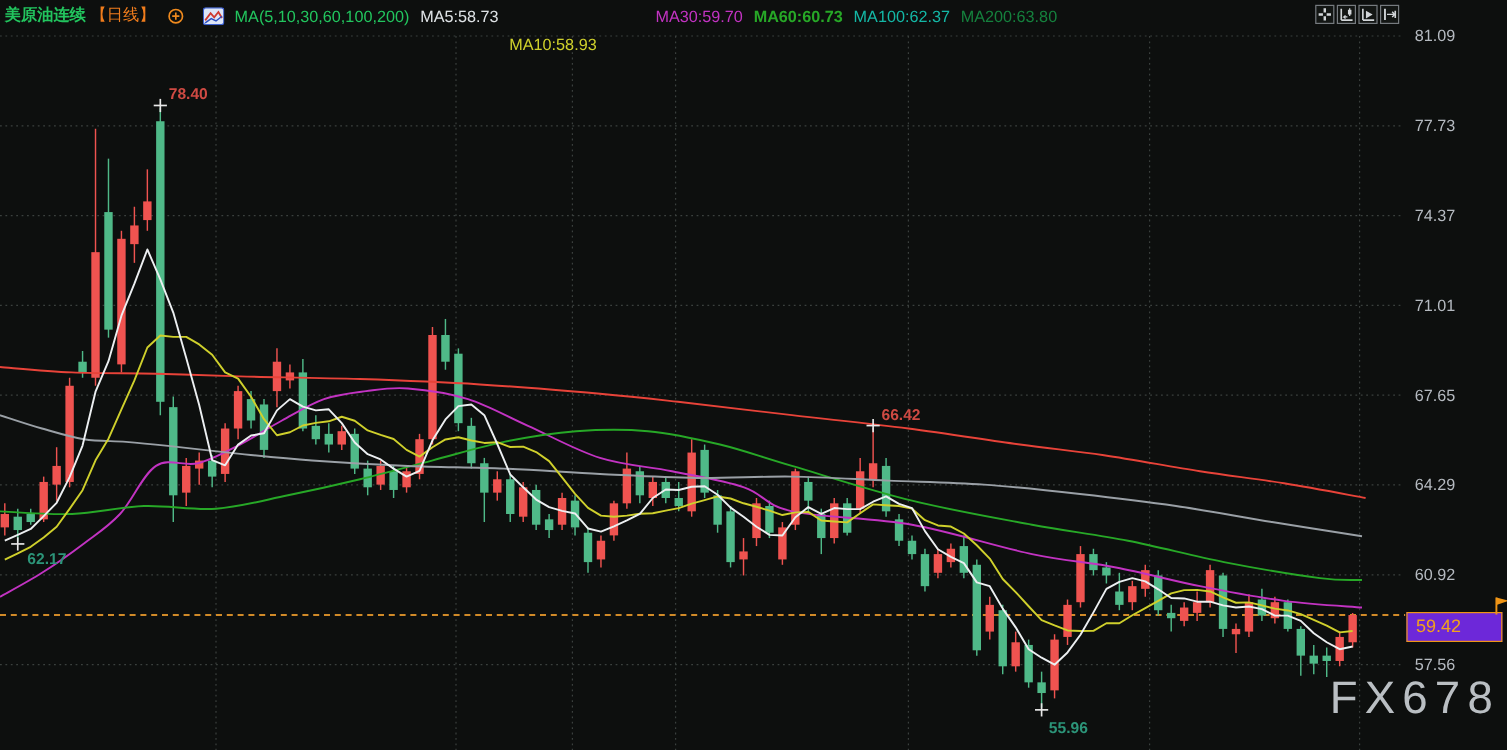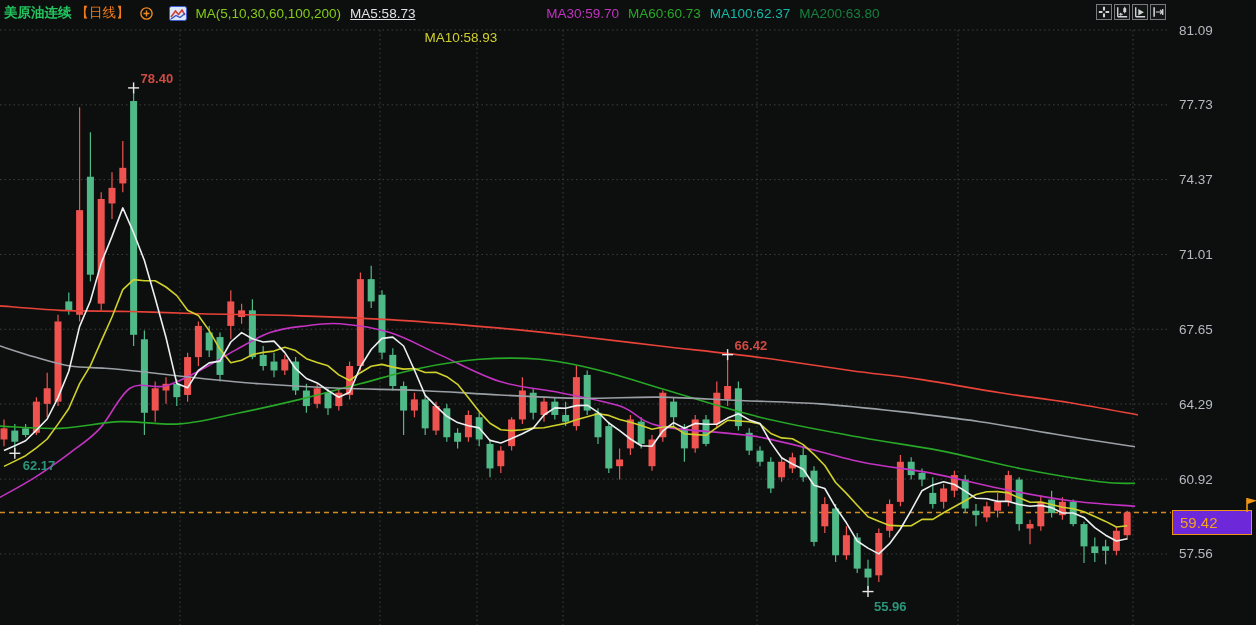"MA(5,10,30,60,100,200)" .ma-group { color: #84cc16 -> #22c55e }
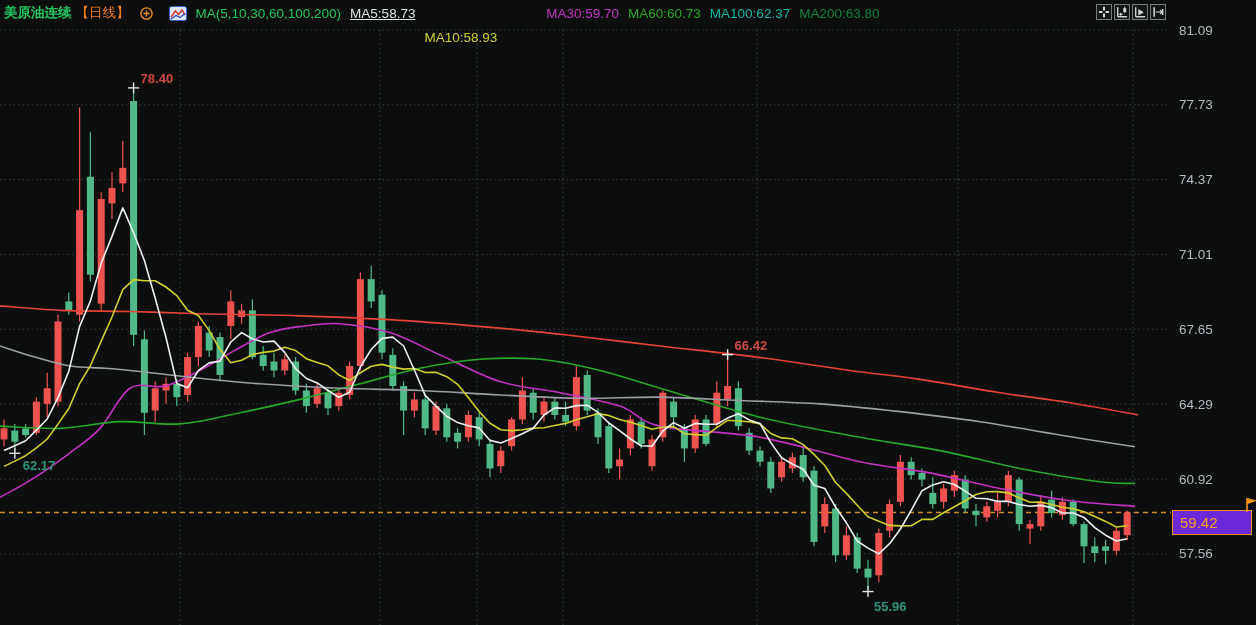"MA5:58.73" span.ma-val { text-decoration: underline -> none }
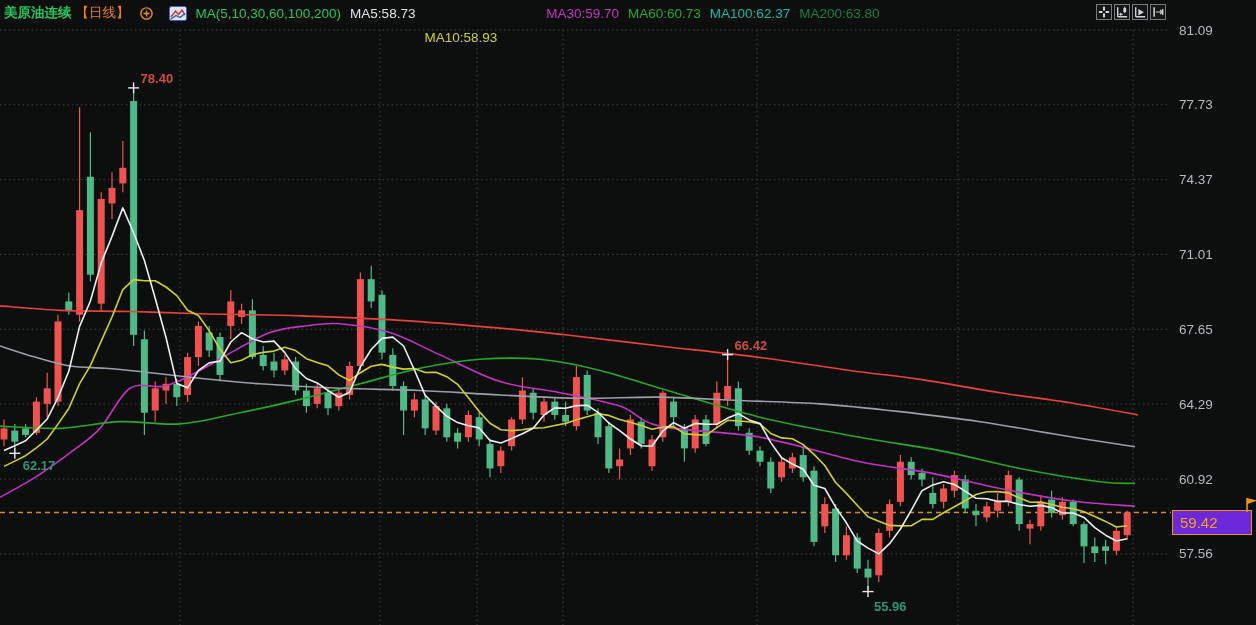"MA60:60.73" span.ma-val { font-weight: none -> bold }
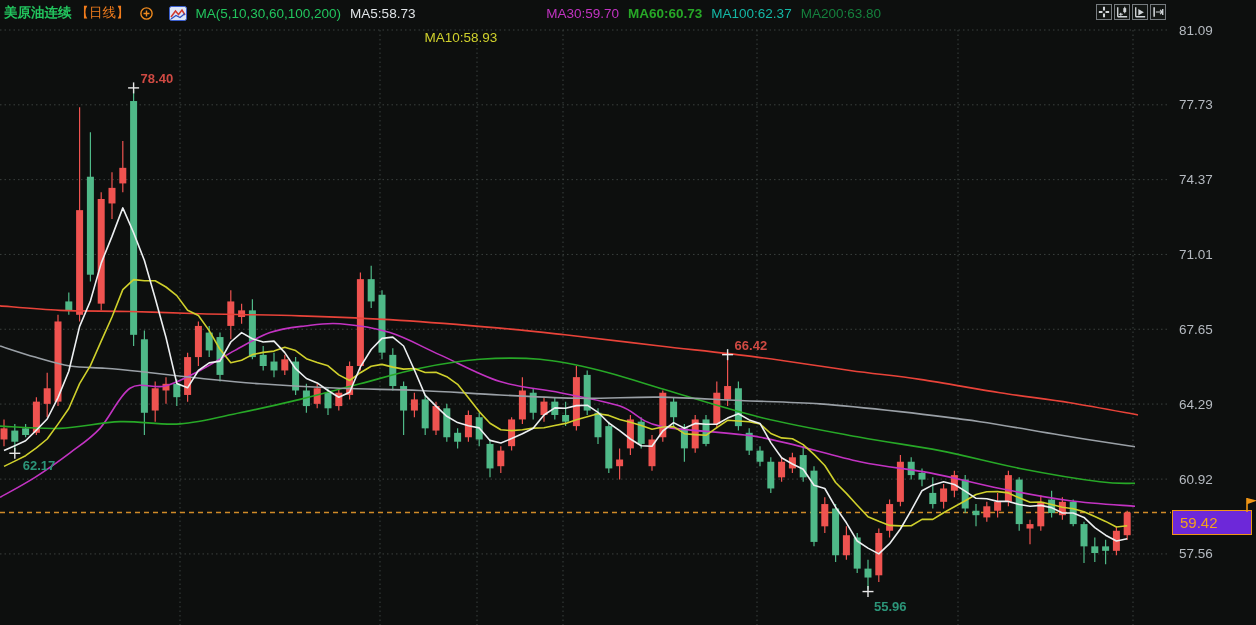"FX678" div.watermark { html: none -> <div>FX678</div> }
